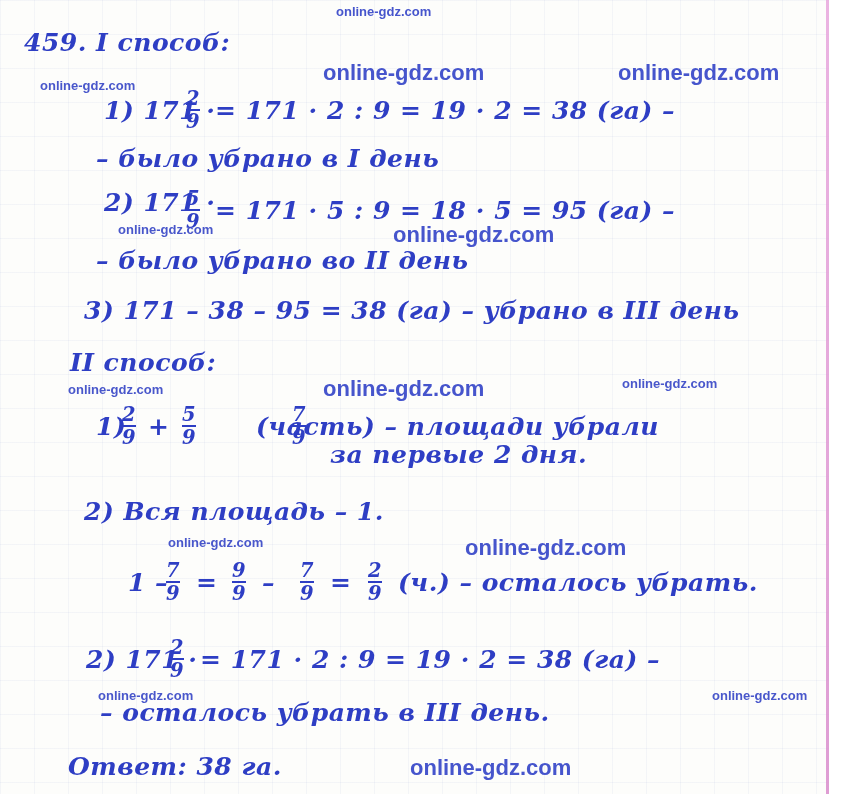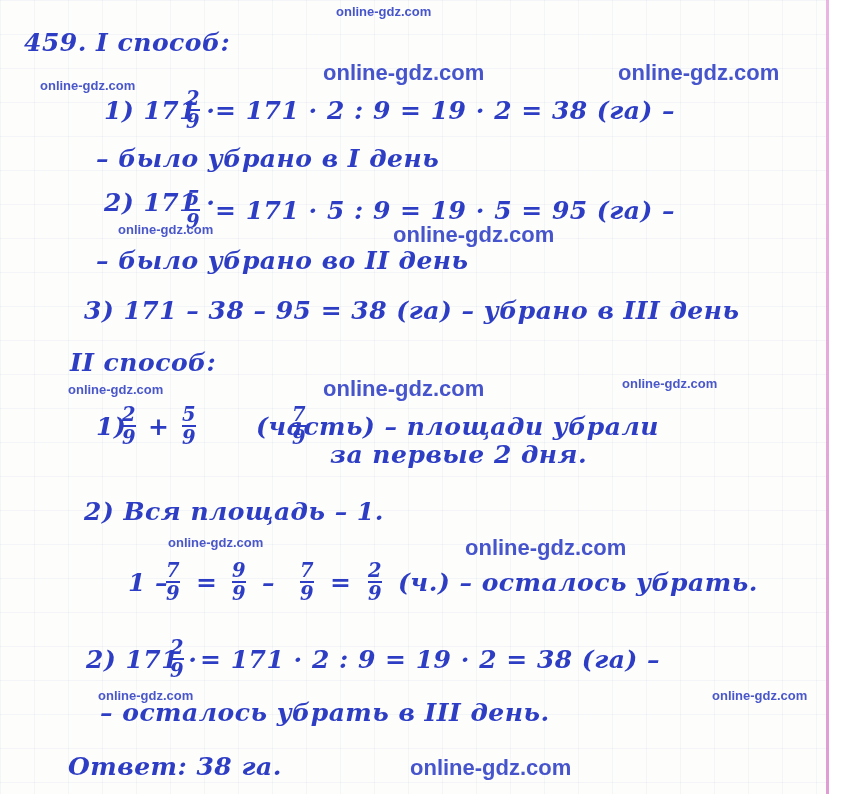"= 171 · 5 :" div.hw { text: 19 -> 18 }
